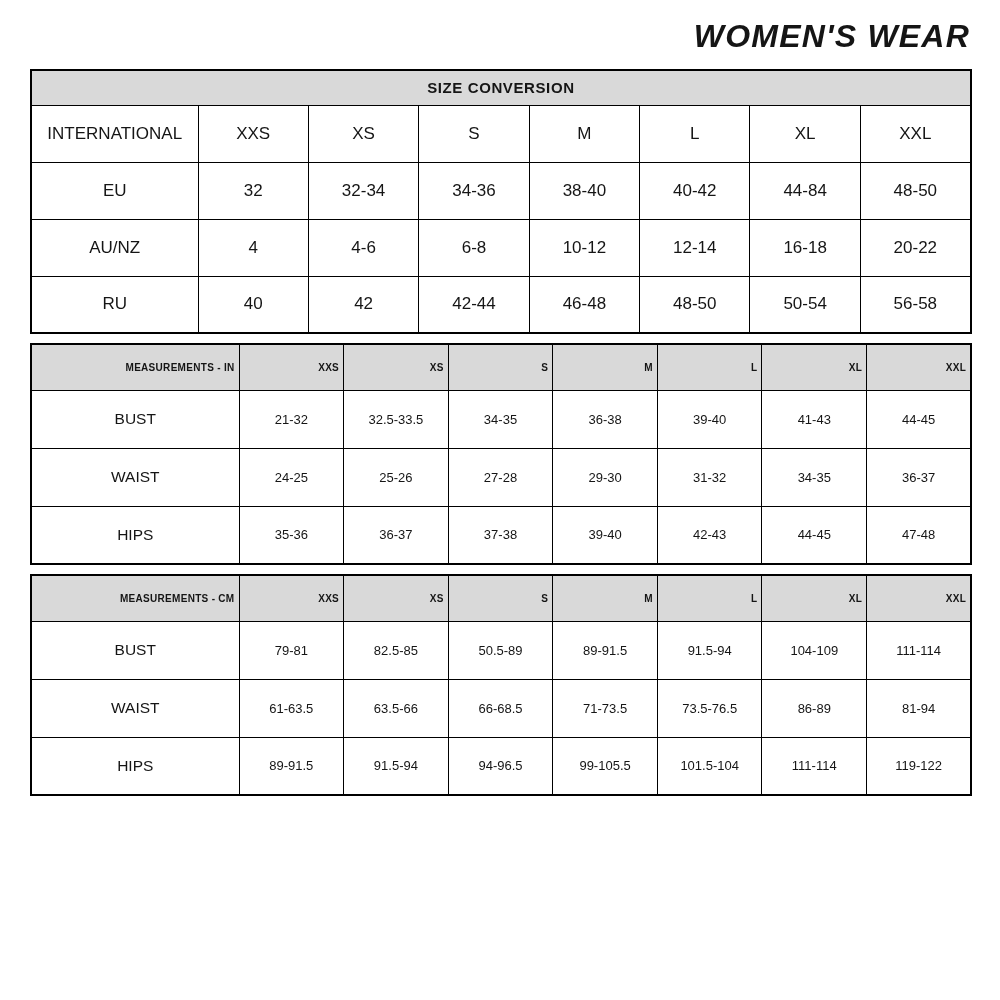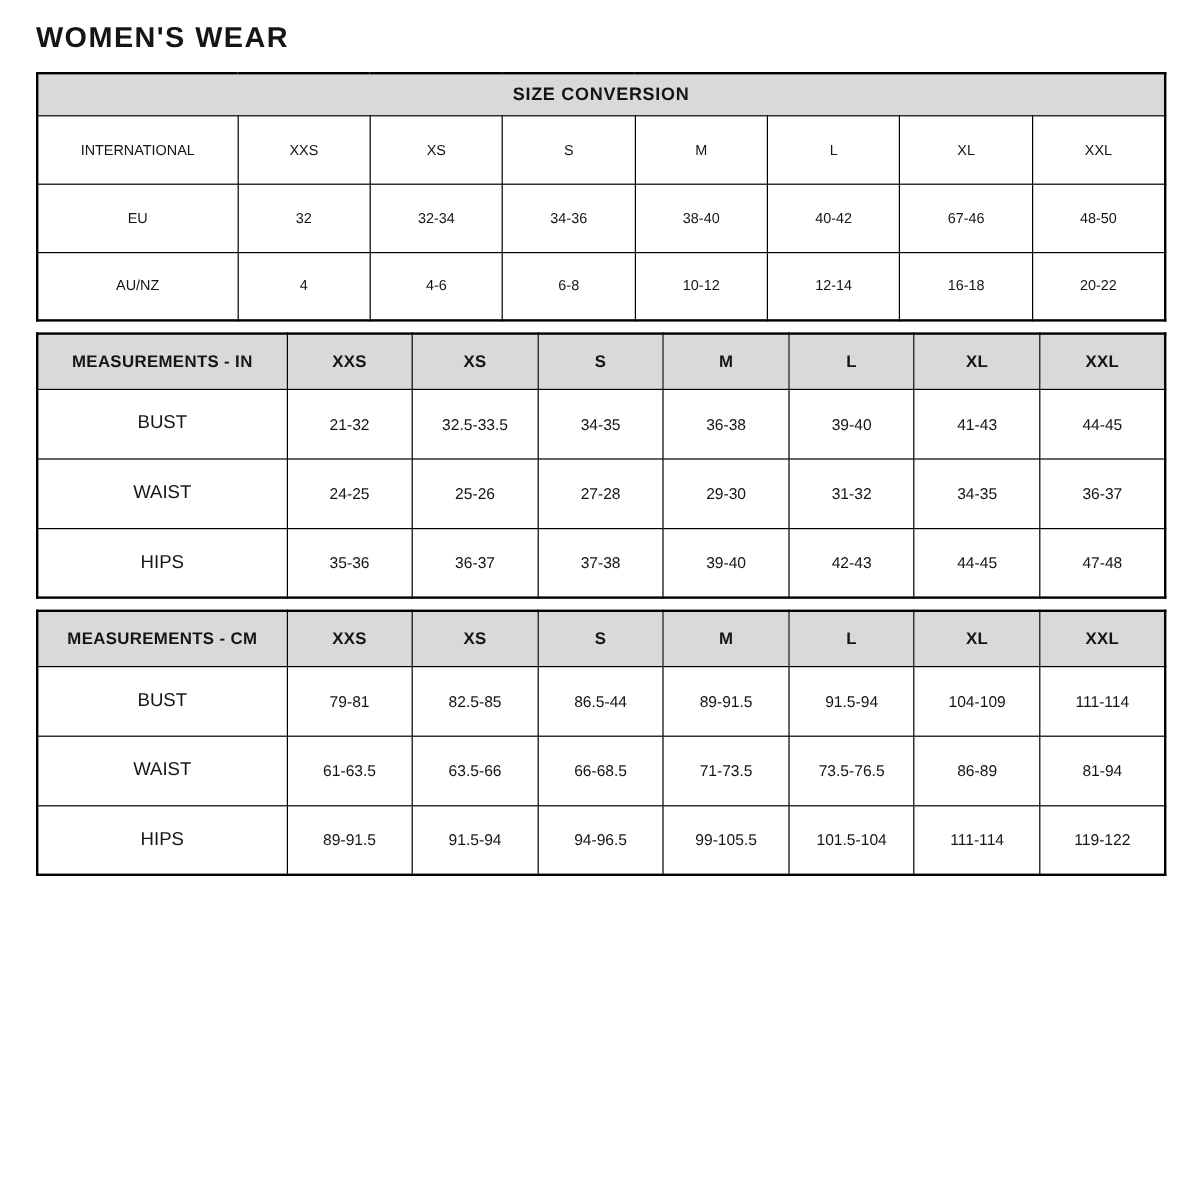"WOMEN'S WEAR" .page-title { font-size: 24px -> 32px; font-style: none -> italic; text-align: left -> right }
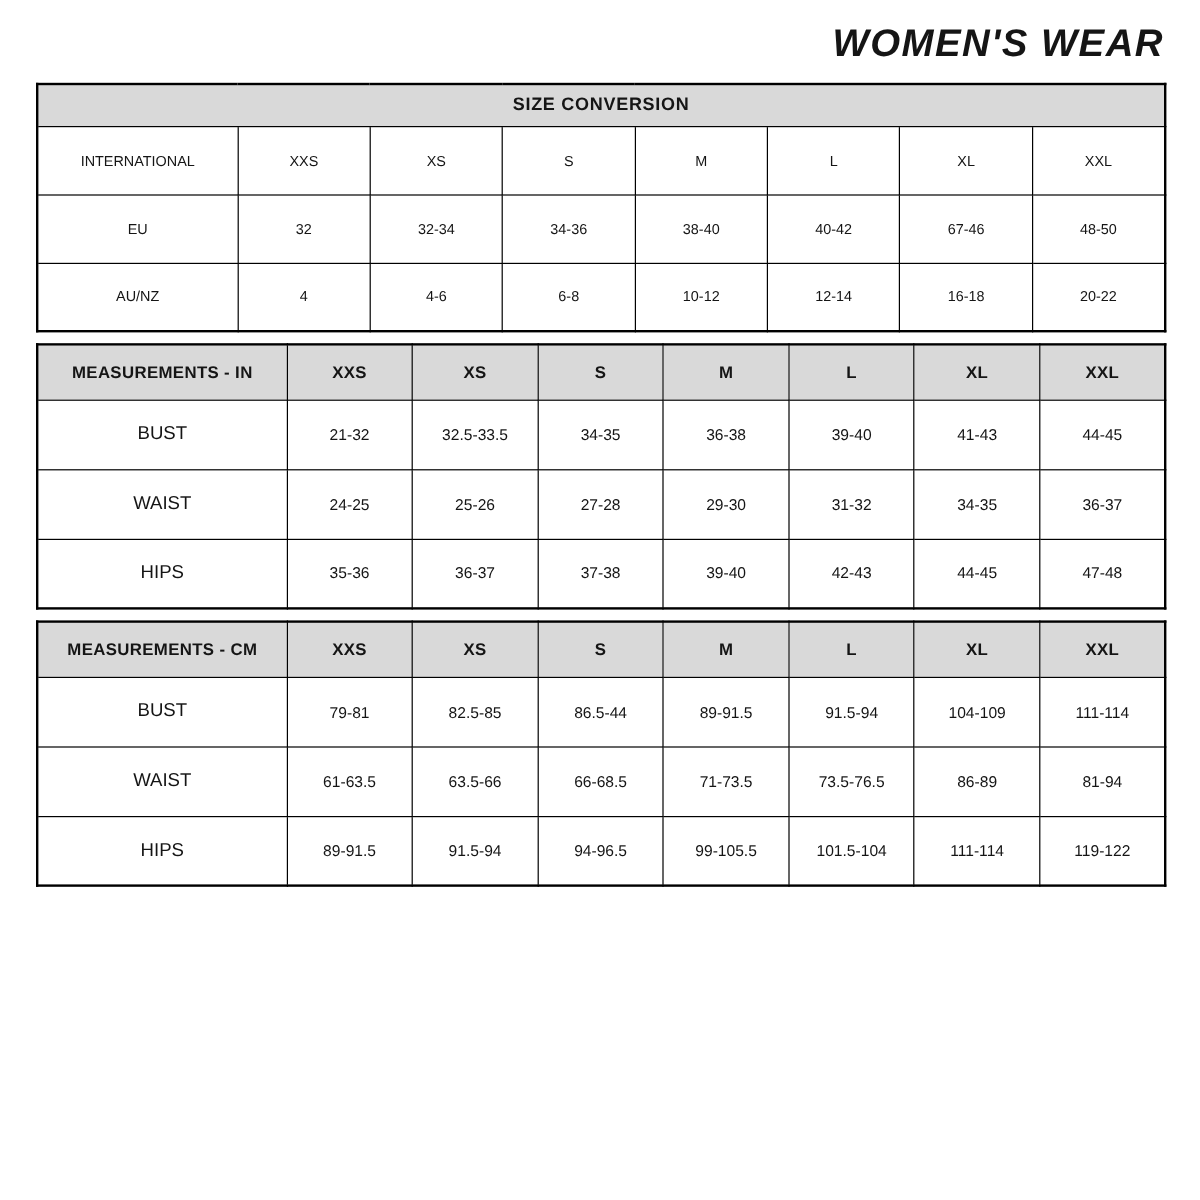"INTERNATIONAL" .t-conv tr td { font-size: 12px -> 17px }
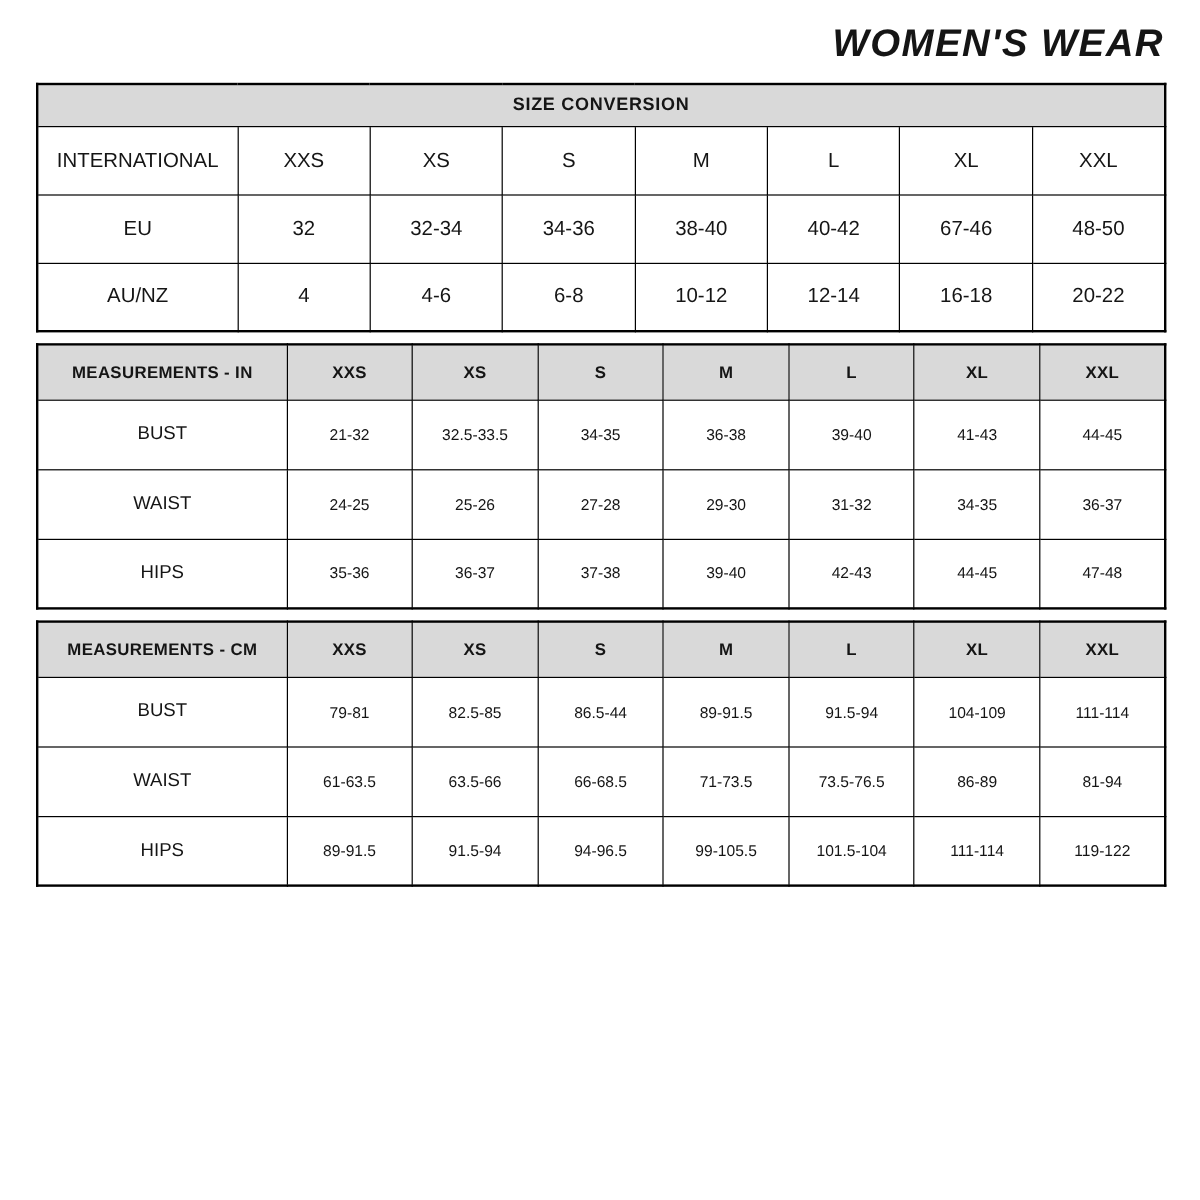"67-46" td { text: 67-46 -> 44-84 }
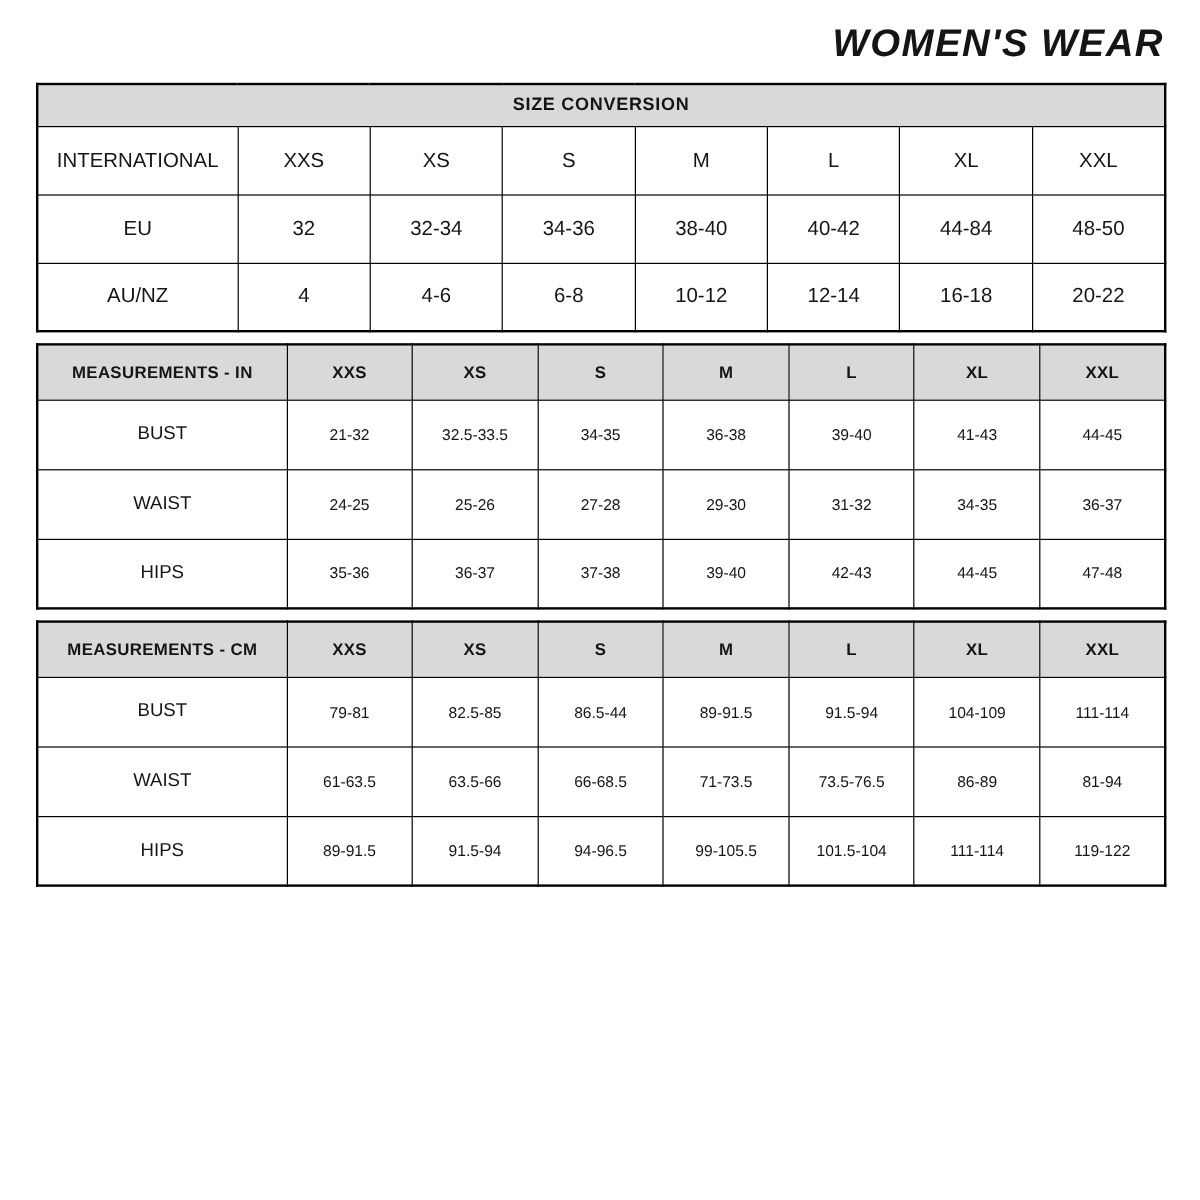"RU" tr { html: none -> <tr> <td>RU</td> <td>40</td> <td>42</td> <td>42-44</td> <td>46-48</td> <td>48-50</td> <td>50-54</td> <td>56-58</td> </tr> }
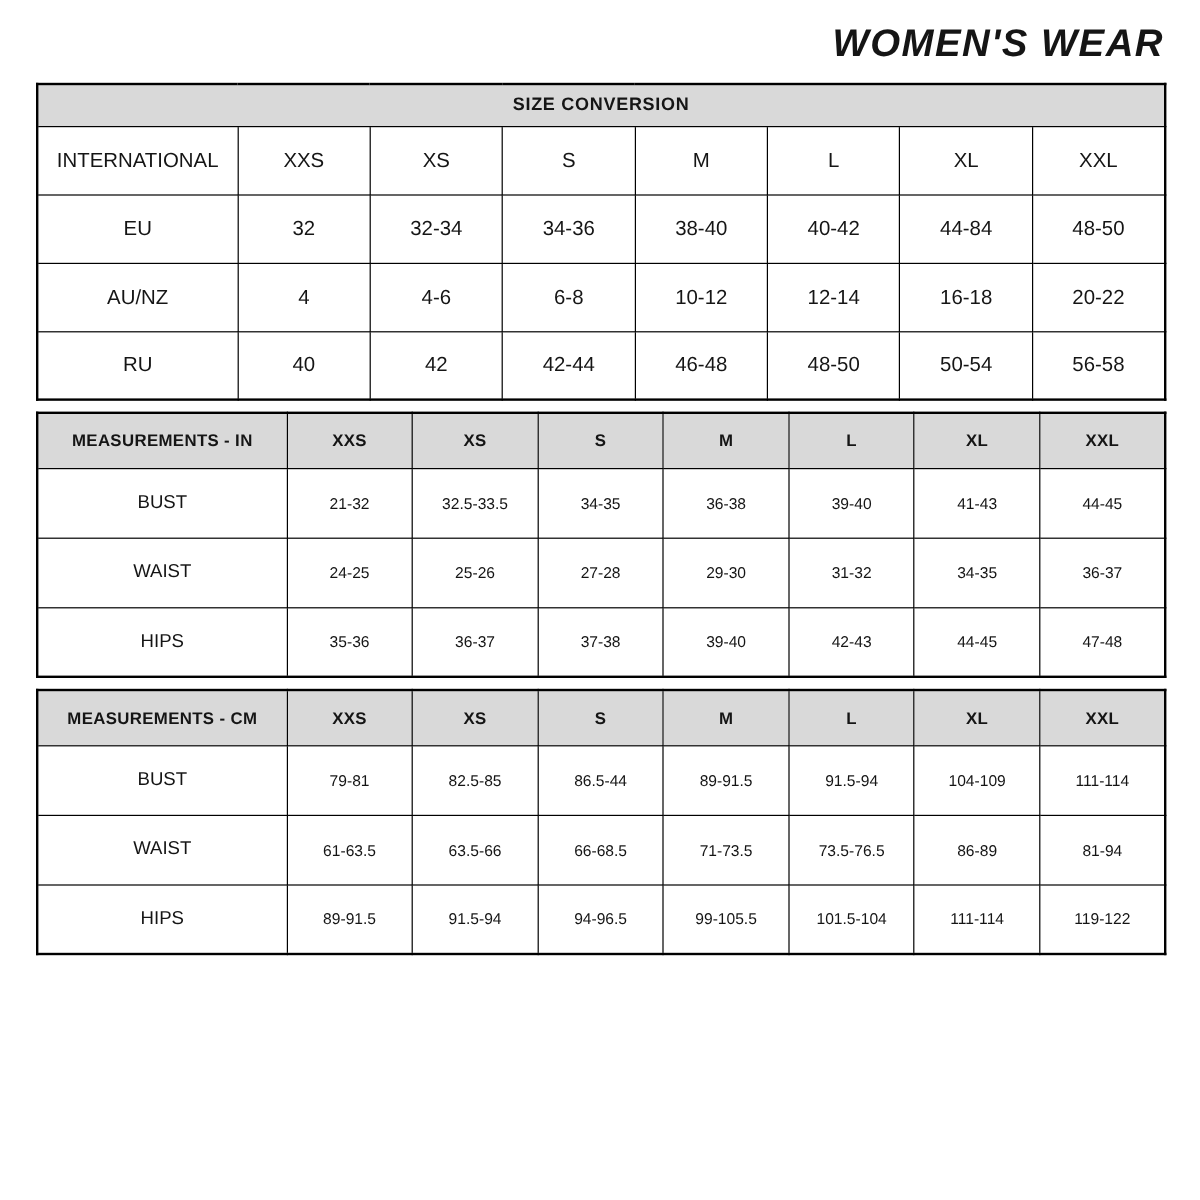"MEASUREMENTS - IN" .t-meas .hdr-row td { font-size: 14px -> 10px; text-align: none -> right }
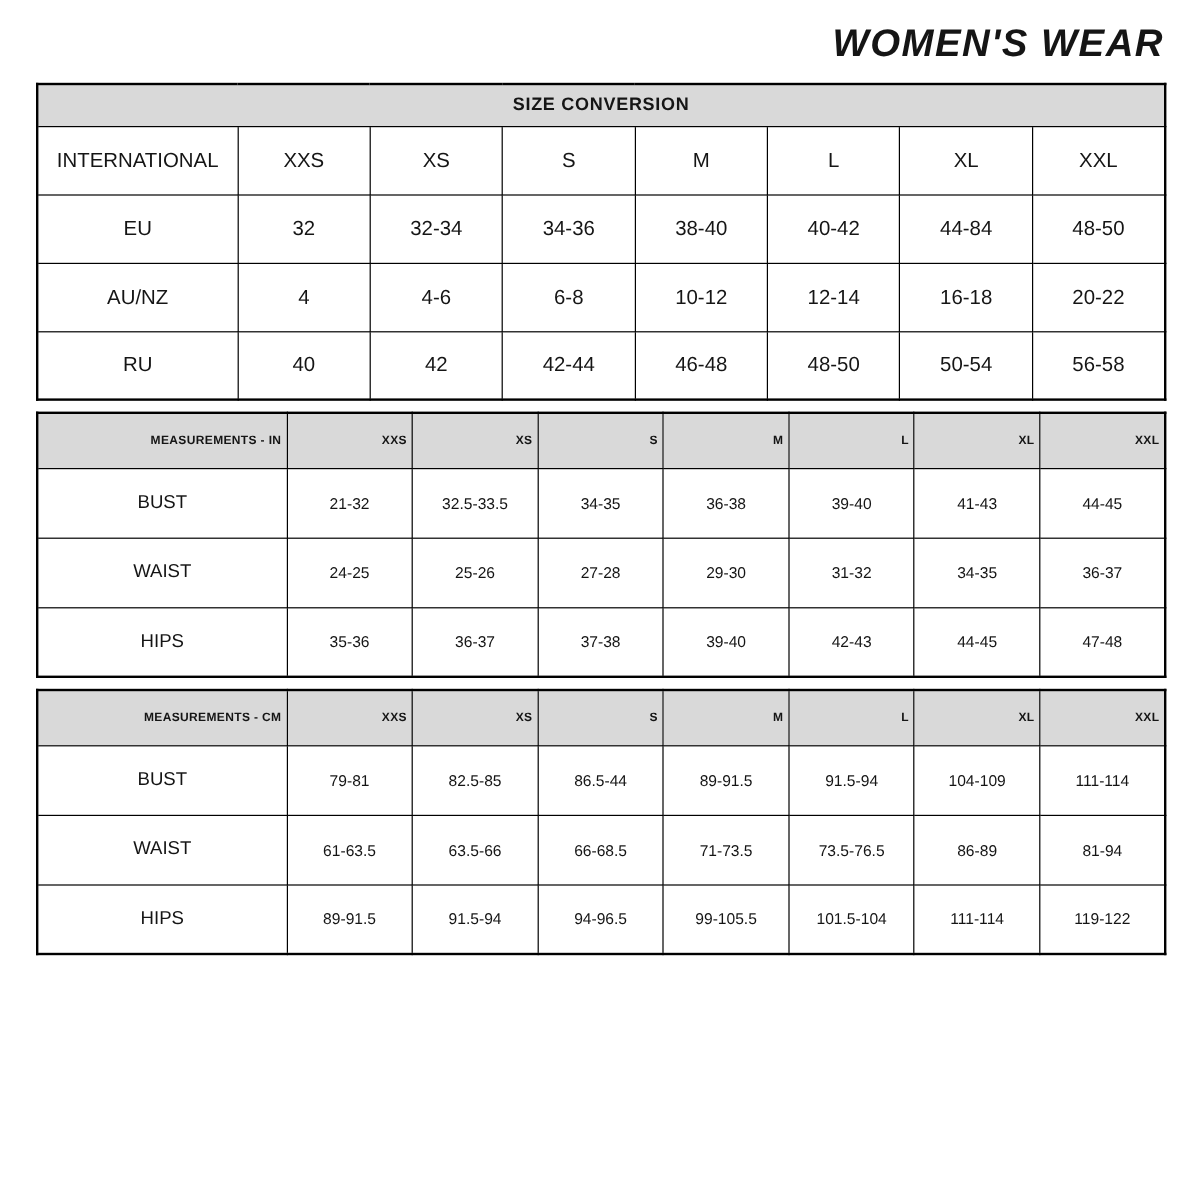"86.5-44" td { text: 86.5-44 -> 50.5-89 }
